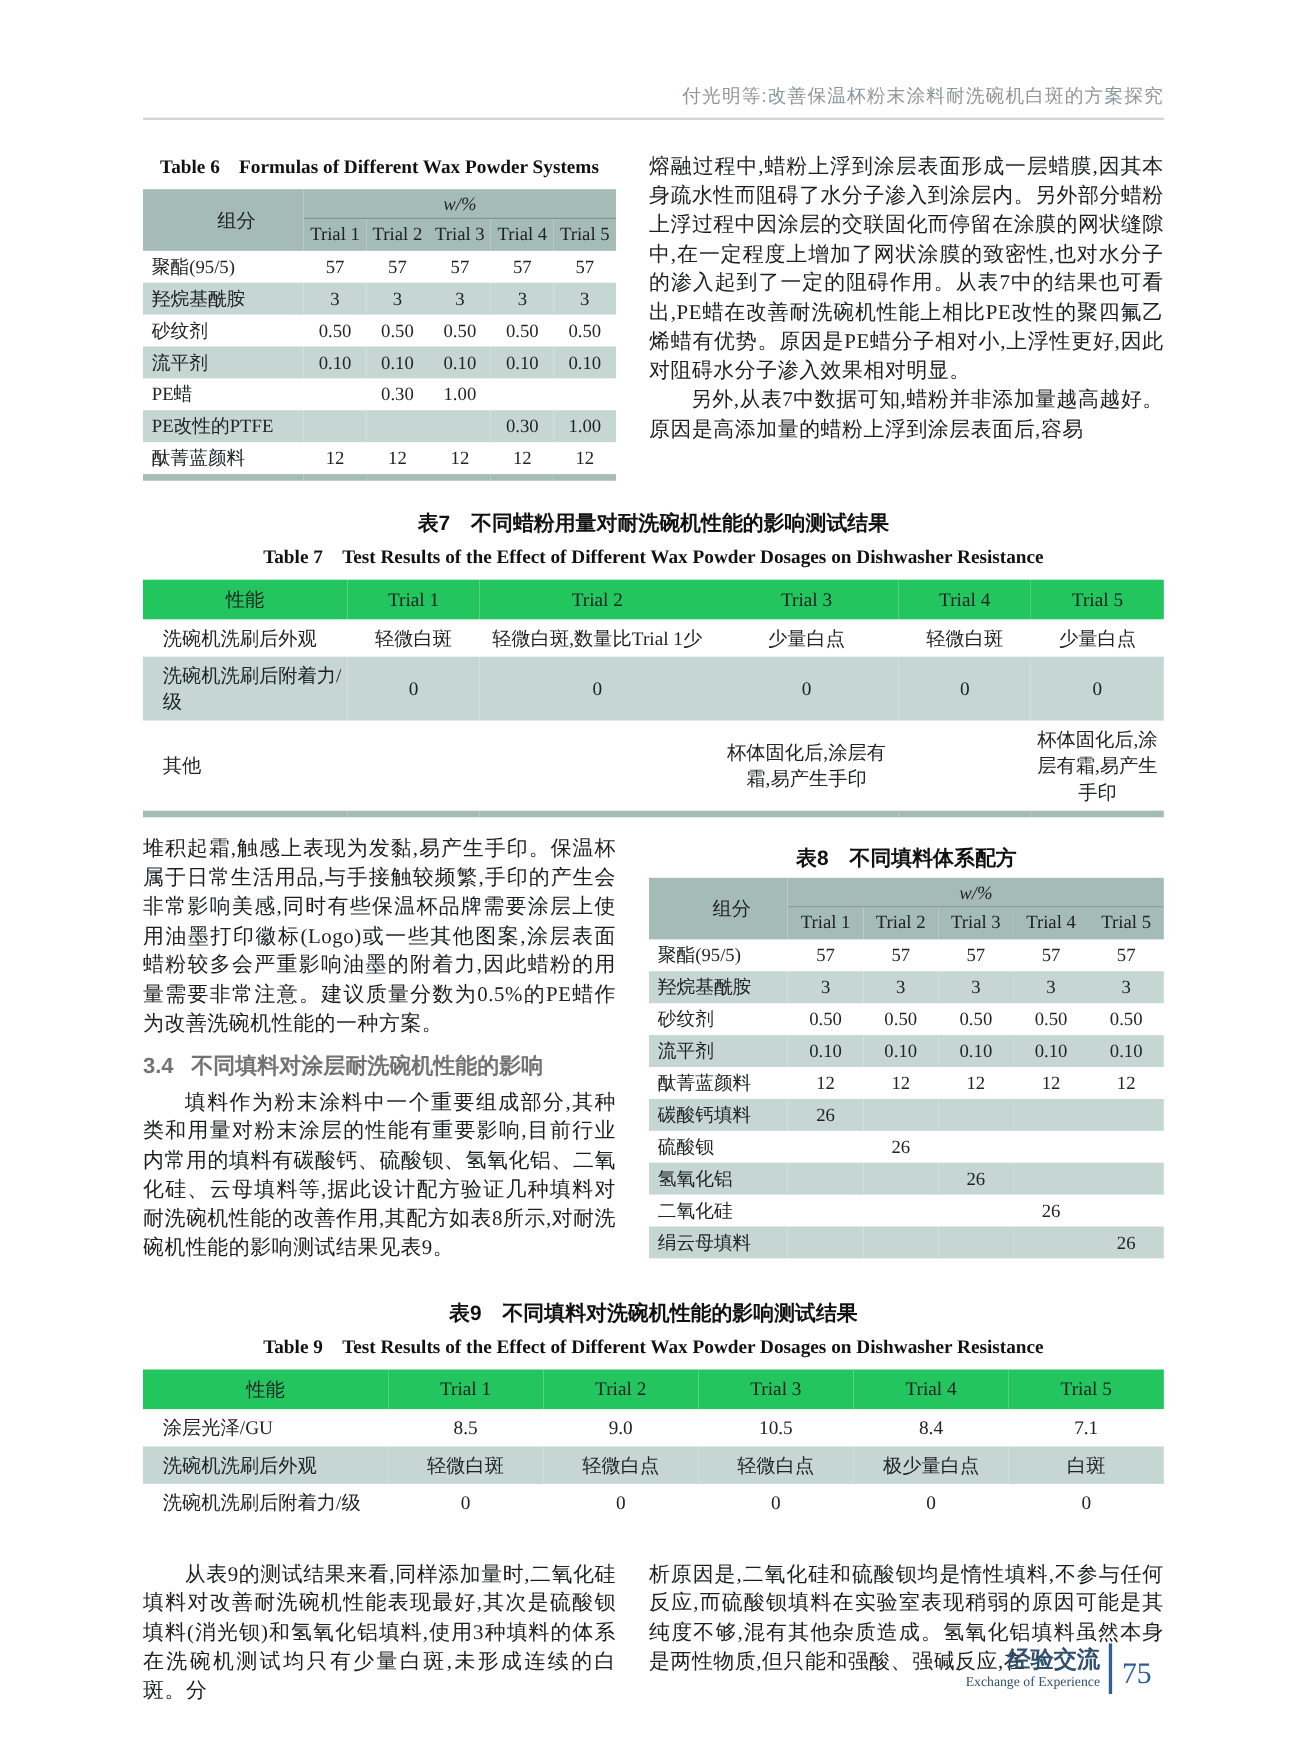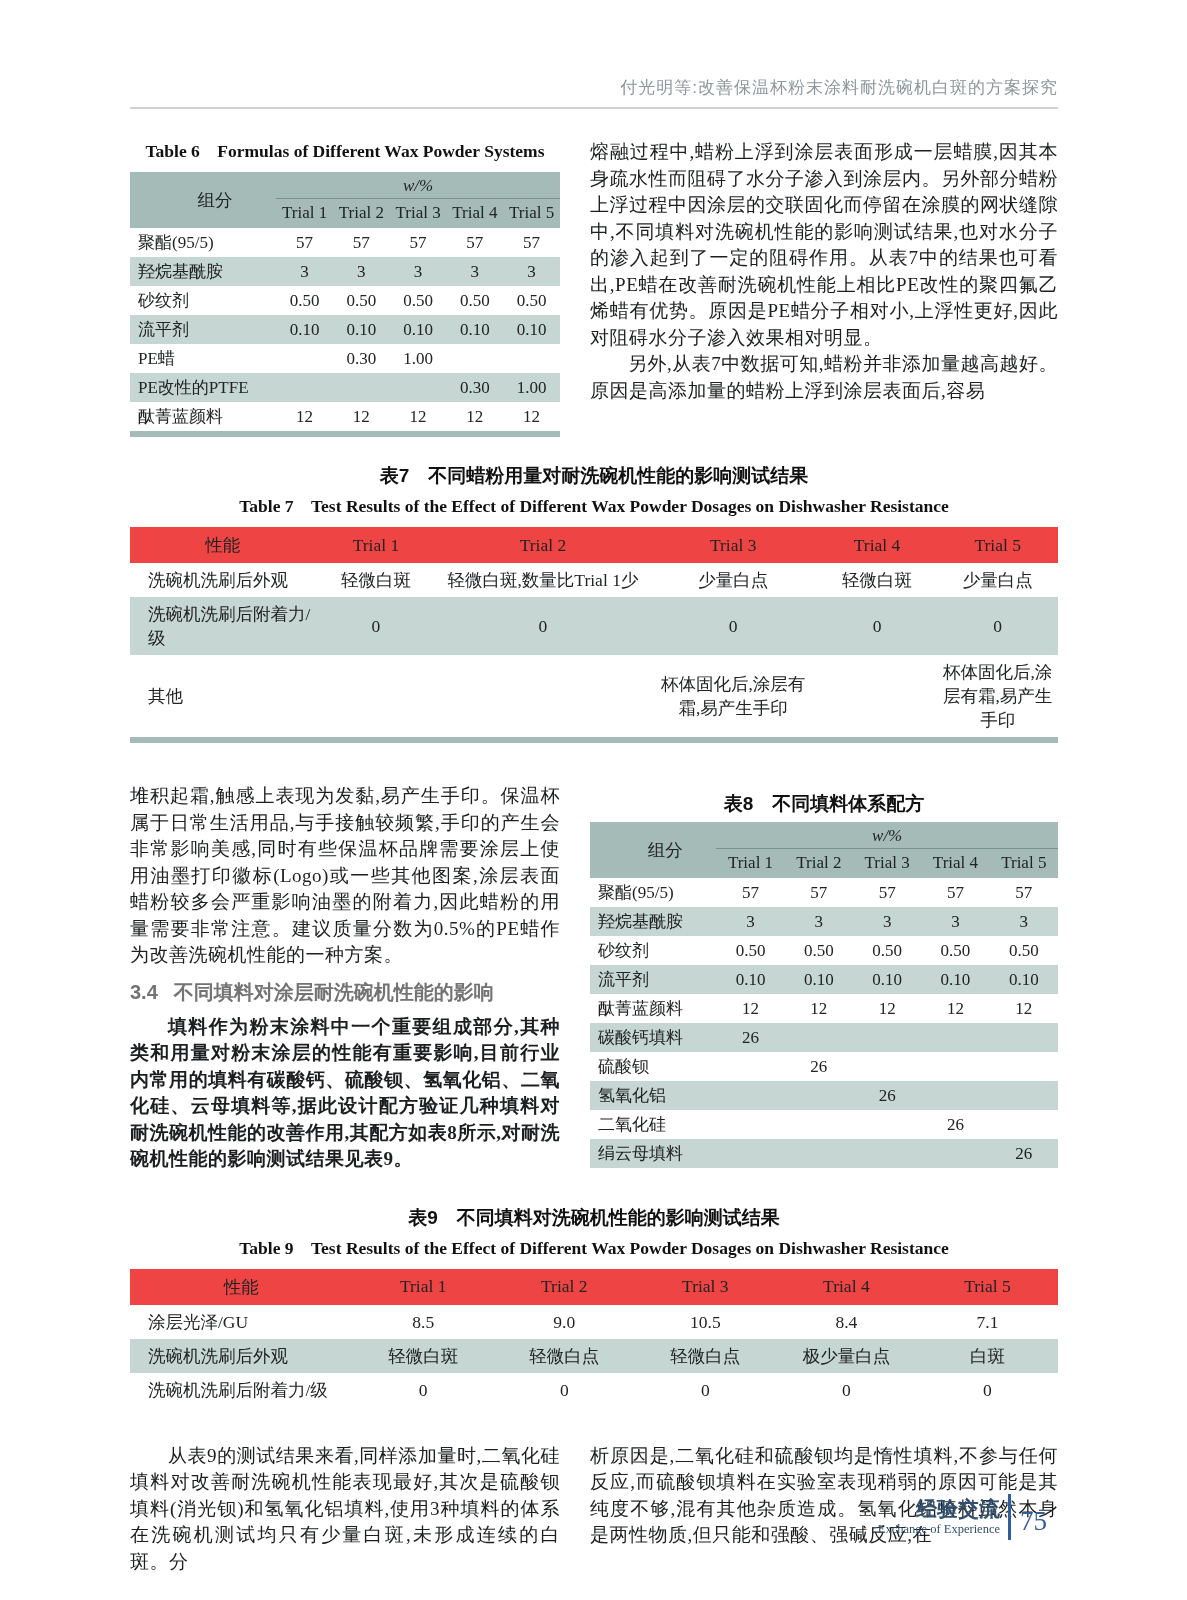"熔融过程中,蜡粉上浮到涂层表面形成一层蜡膜,因其本身疏水性而阻碍了水分子渗入到涂" p.para { text: ,不同填料对洗碗机性能的影响测试结果 -> ,在一定程度上增加了网状涂膜的致密性 }
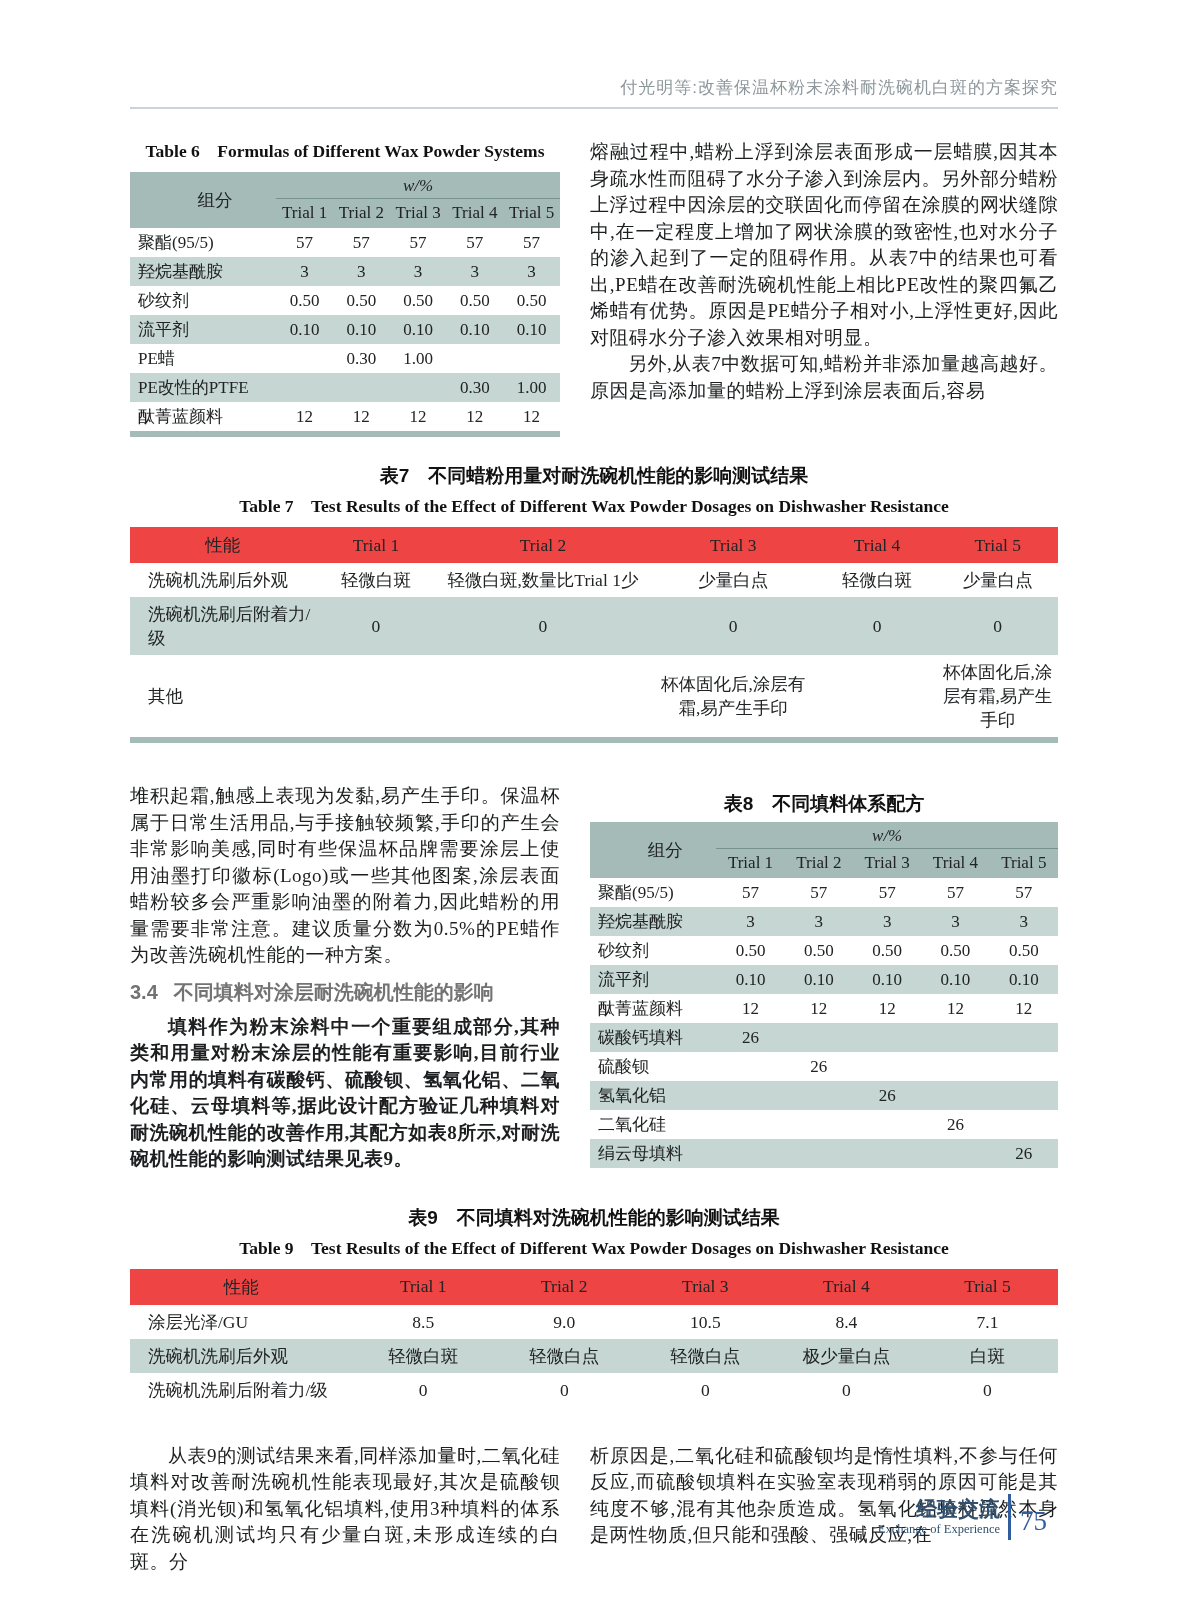"性能" .wtable thead th { background: #ef4444 -> #22c55e }
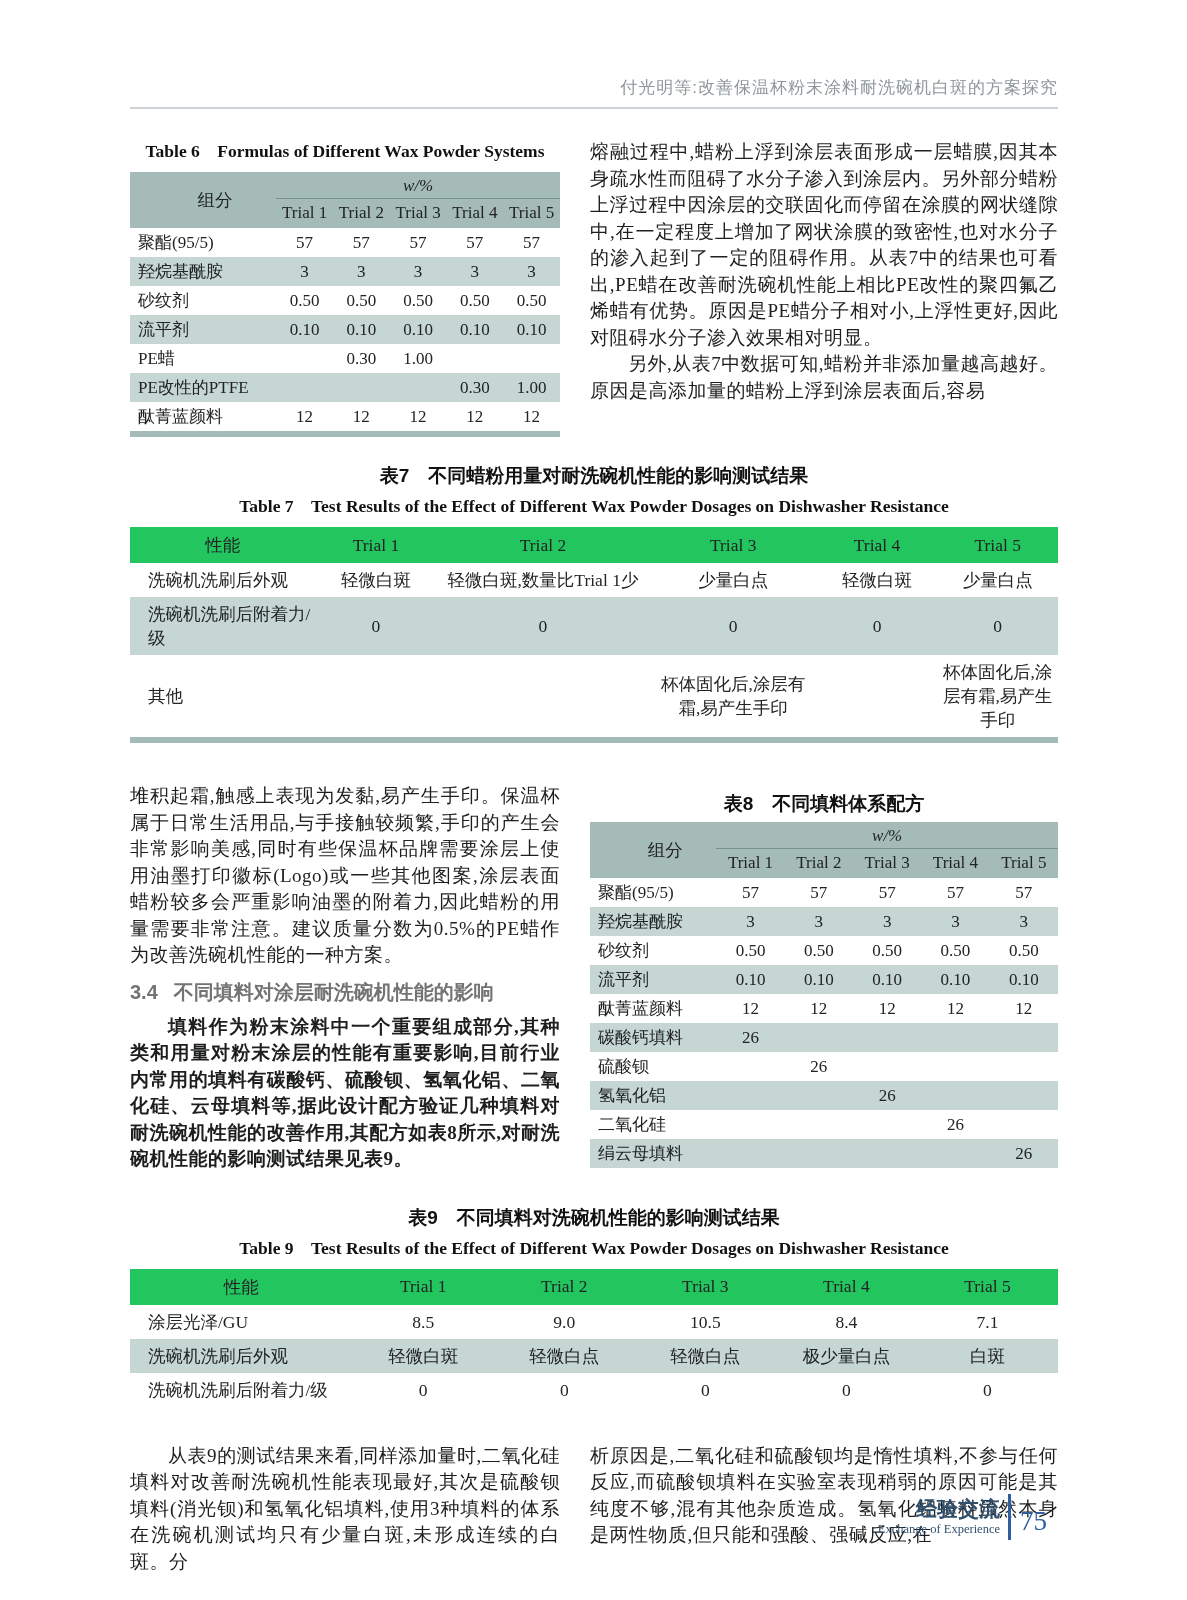"堆积起霜,触感上表现为发黏,易产生手印。保温杯属于日常生活用品,与手接触较频繁," .section-mid { margin-top: 40px -> 16px }
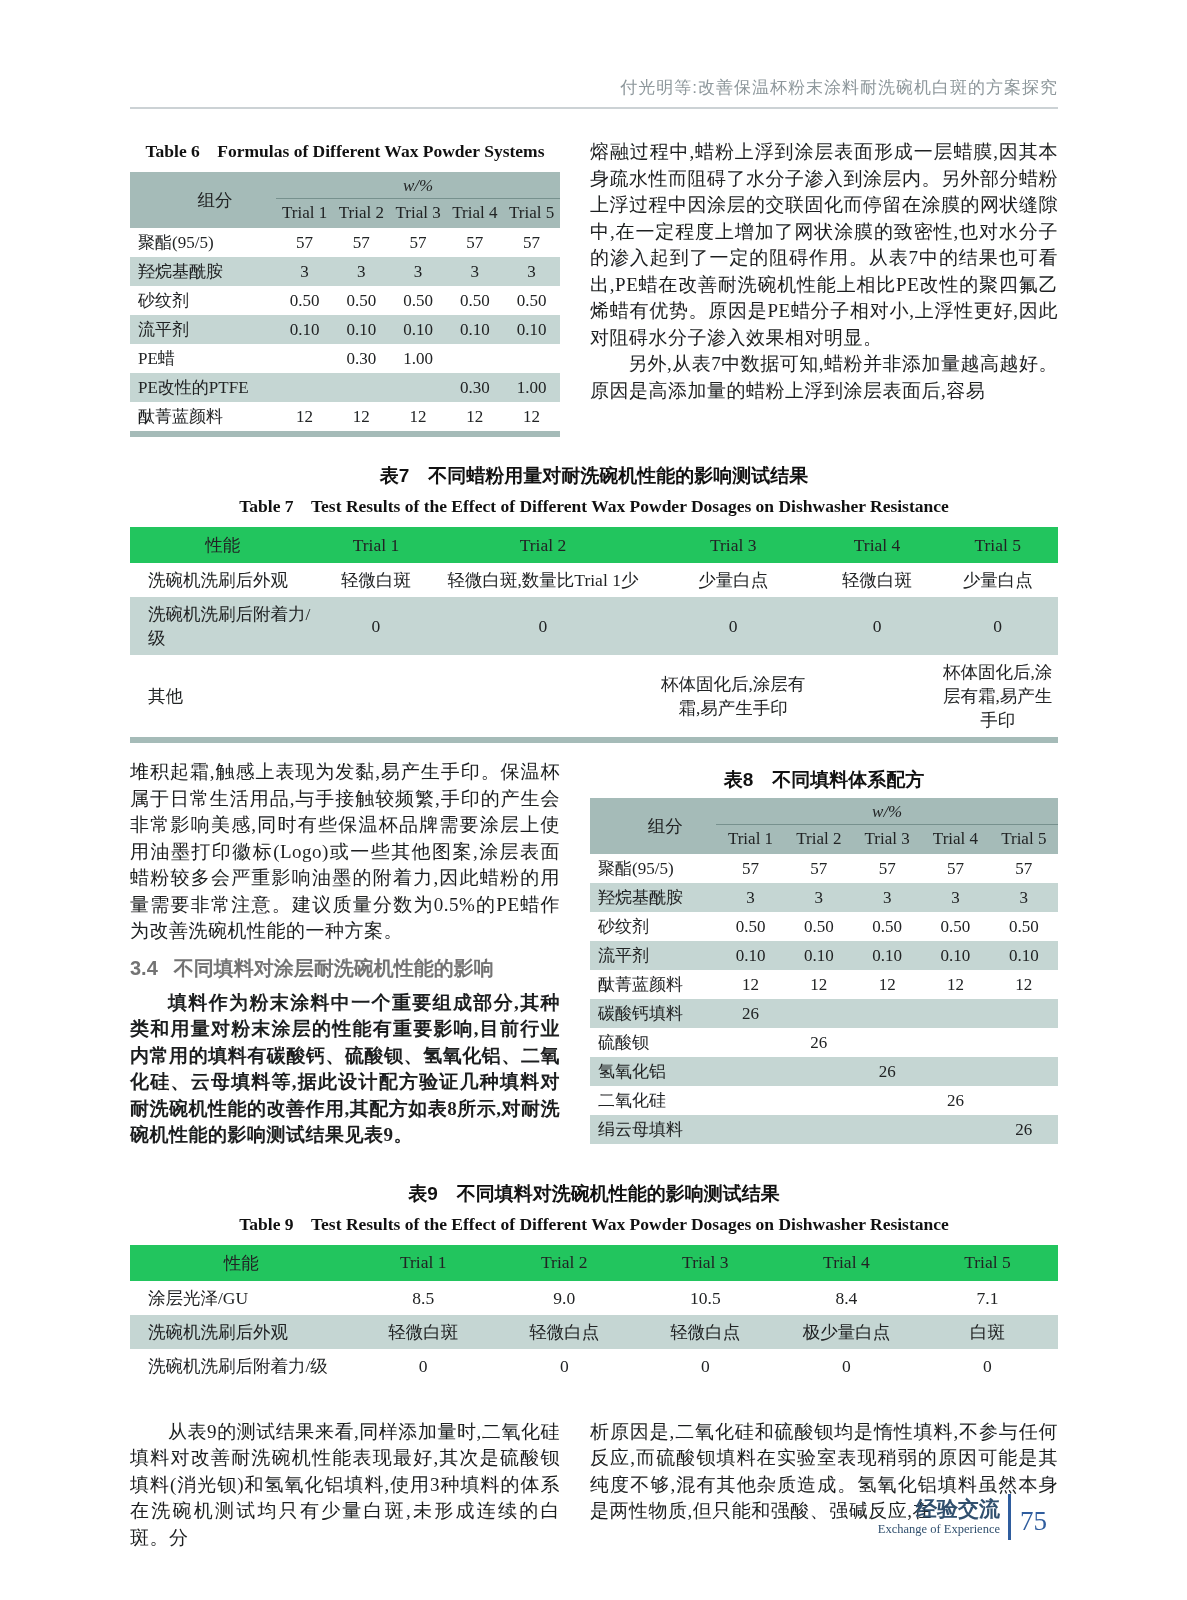"填料作为粉末涂料中一个重要组成部分,其种类和用量对粉末涂层的性能有重要影响,目前" p.para { font-weight: bold -> none }
